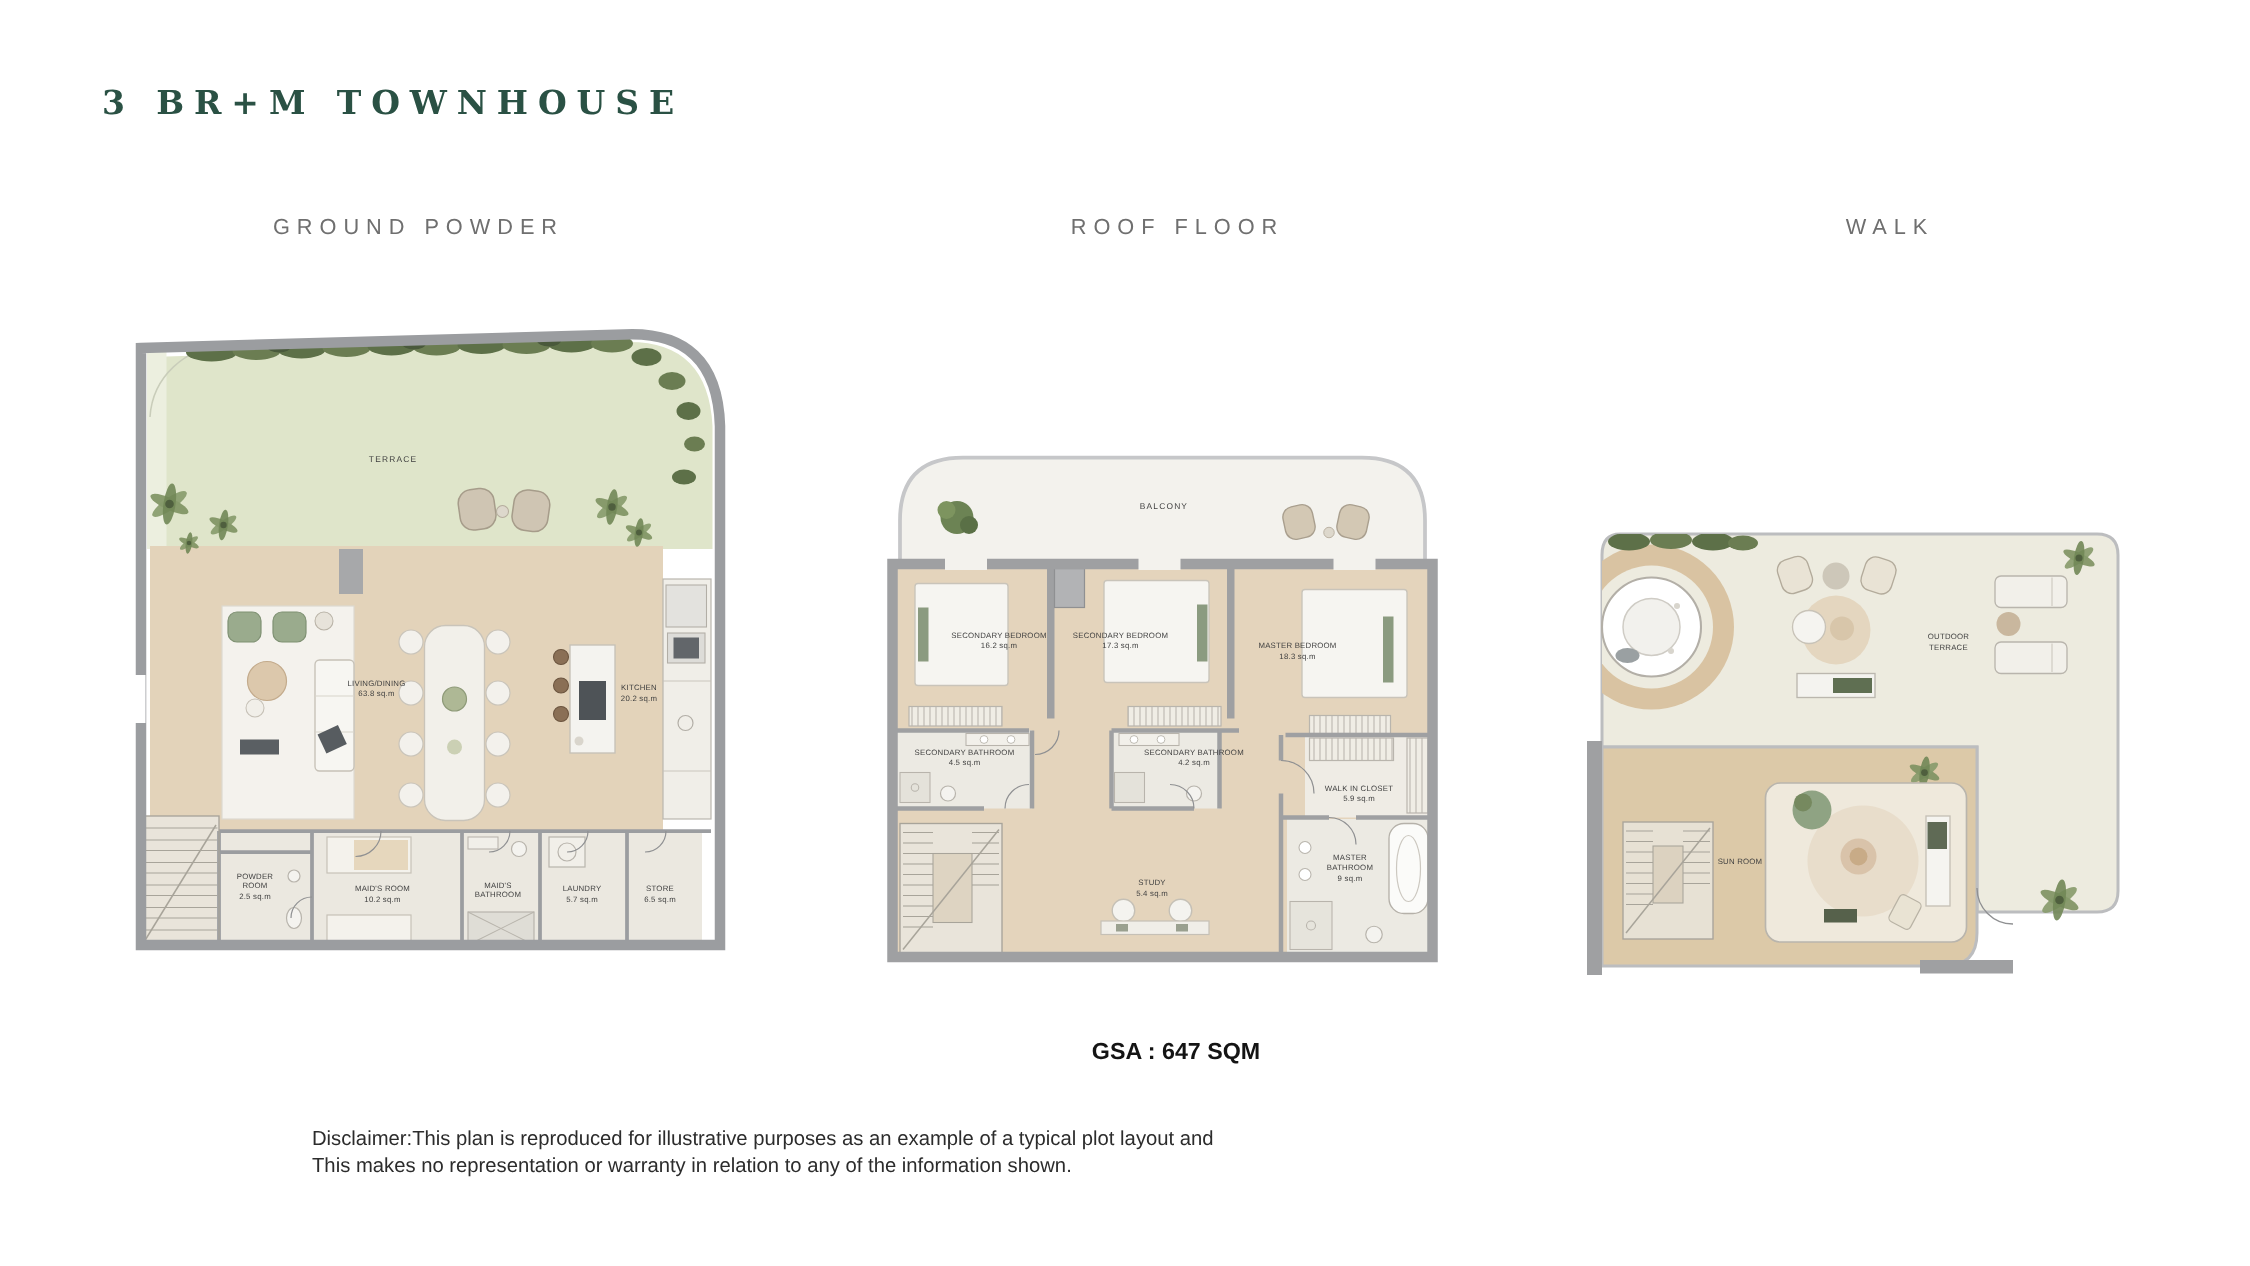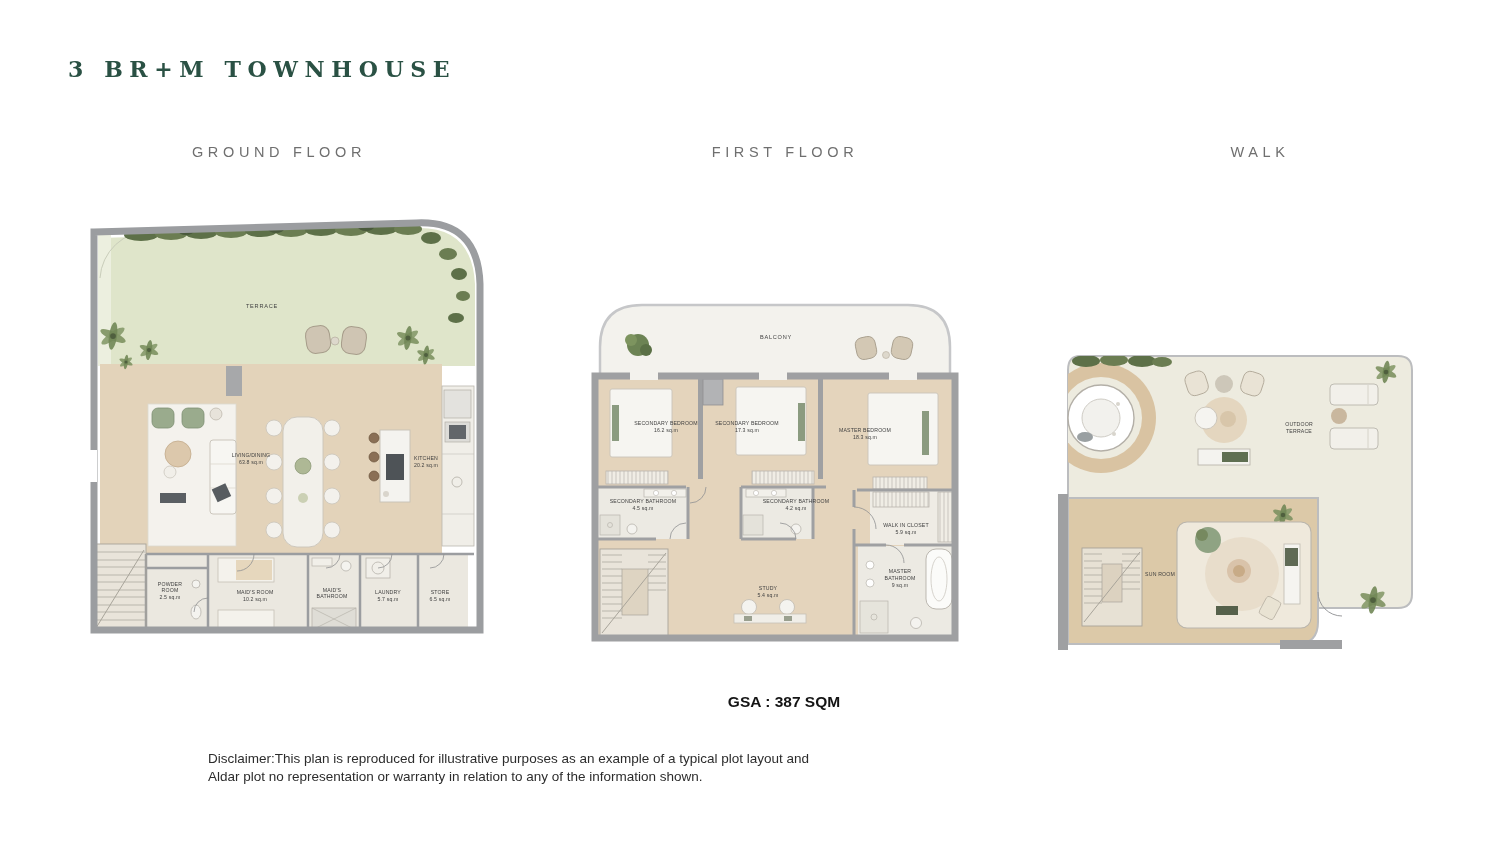"GROUND FLOOR" div.col-header { text: FLOOR -> POWDER }
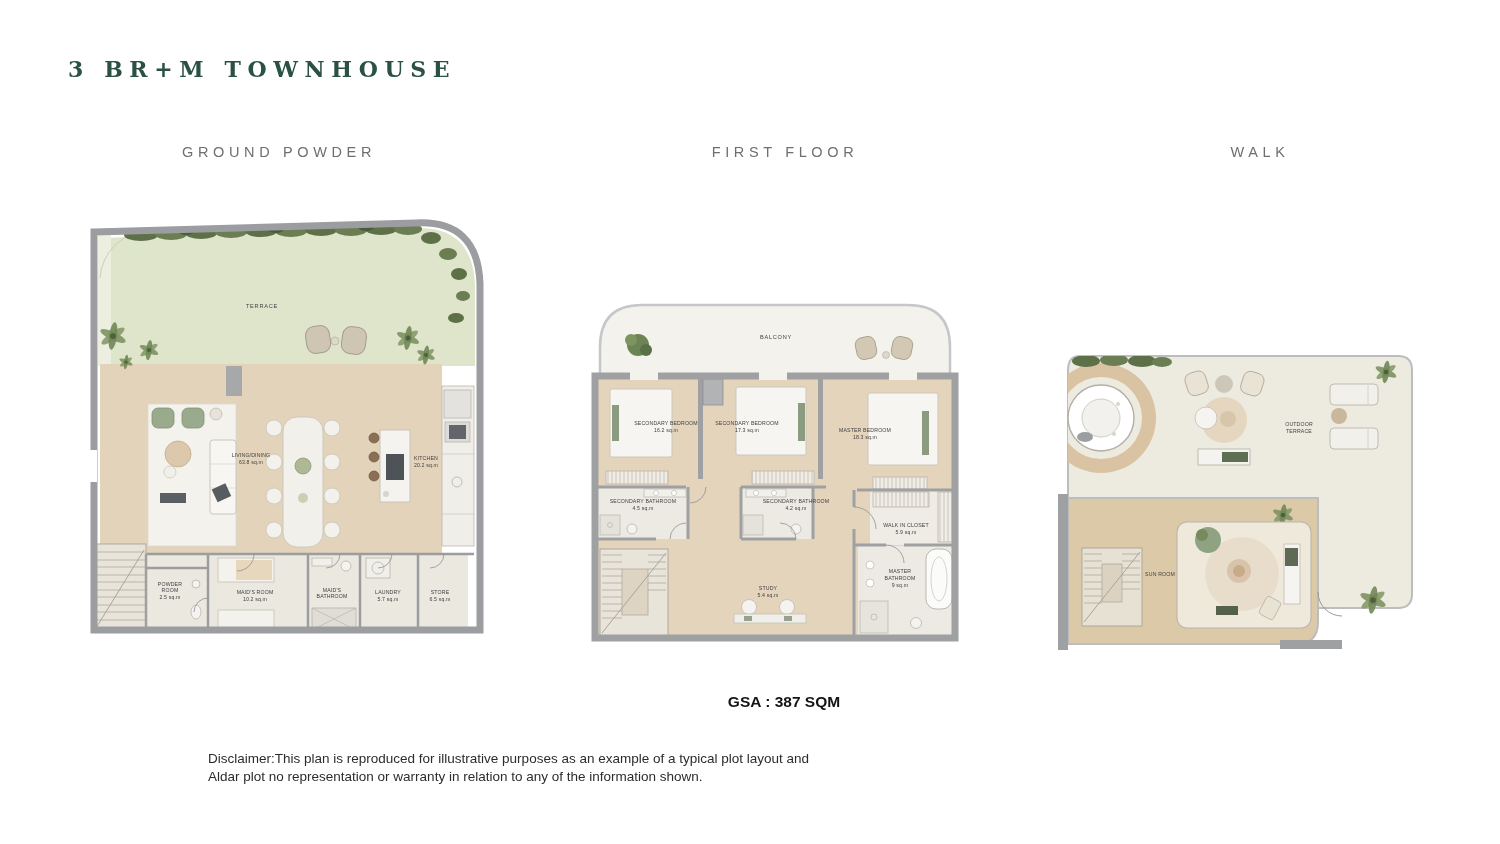"FIRST FLOOR" div.col-header { text: FIRST -> ROOF }
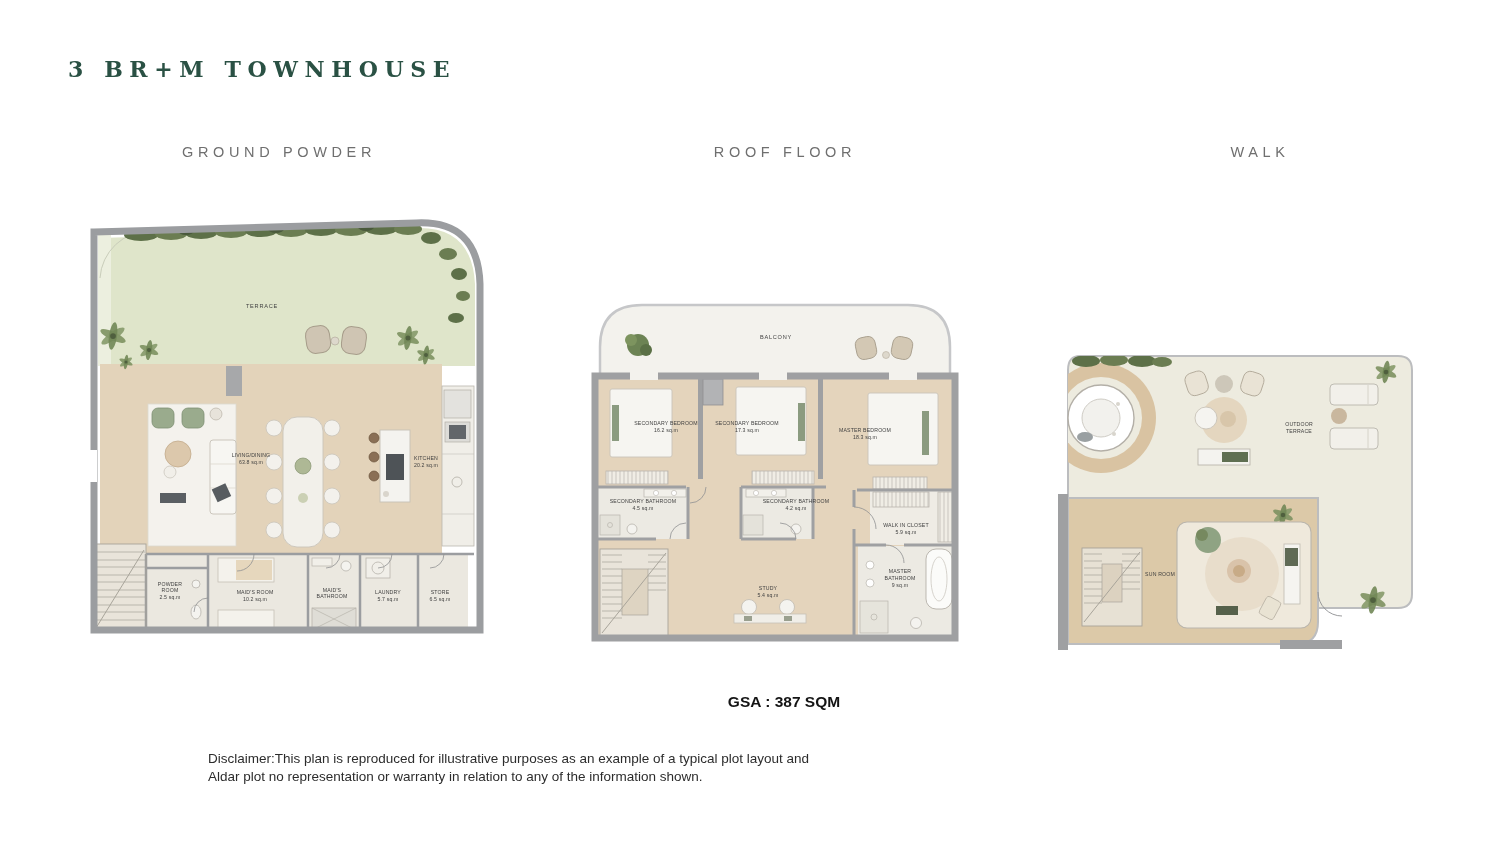"GSA : 387 SQM" div.gsa { text: 387 -> 647 }
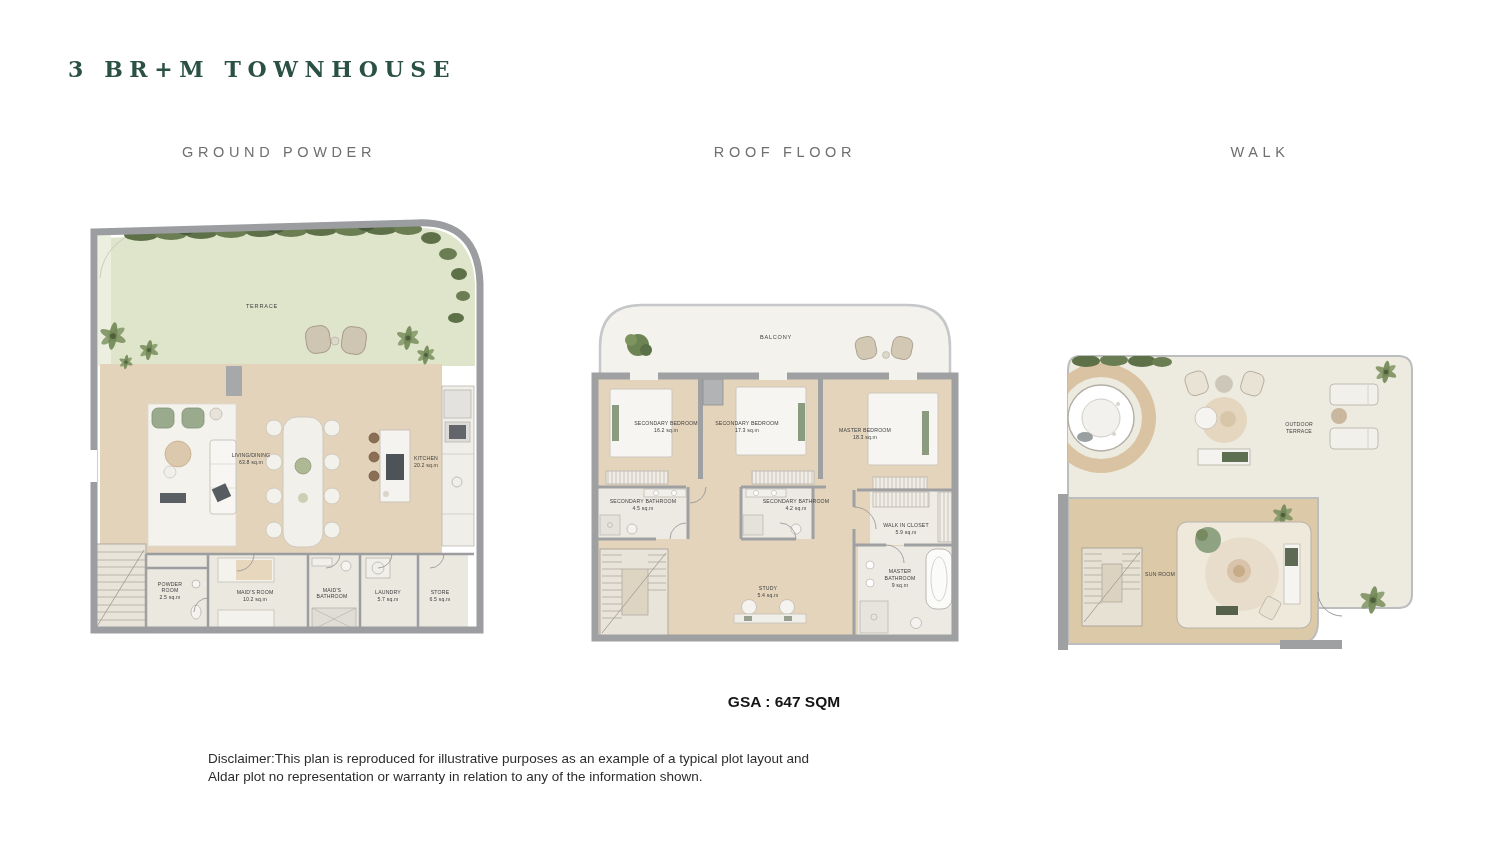"Aldar plot no representation or" div { text: Aldar plot -> This makes }
